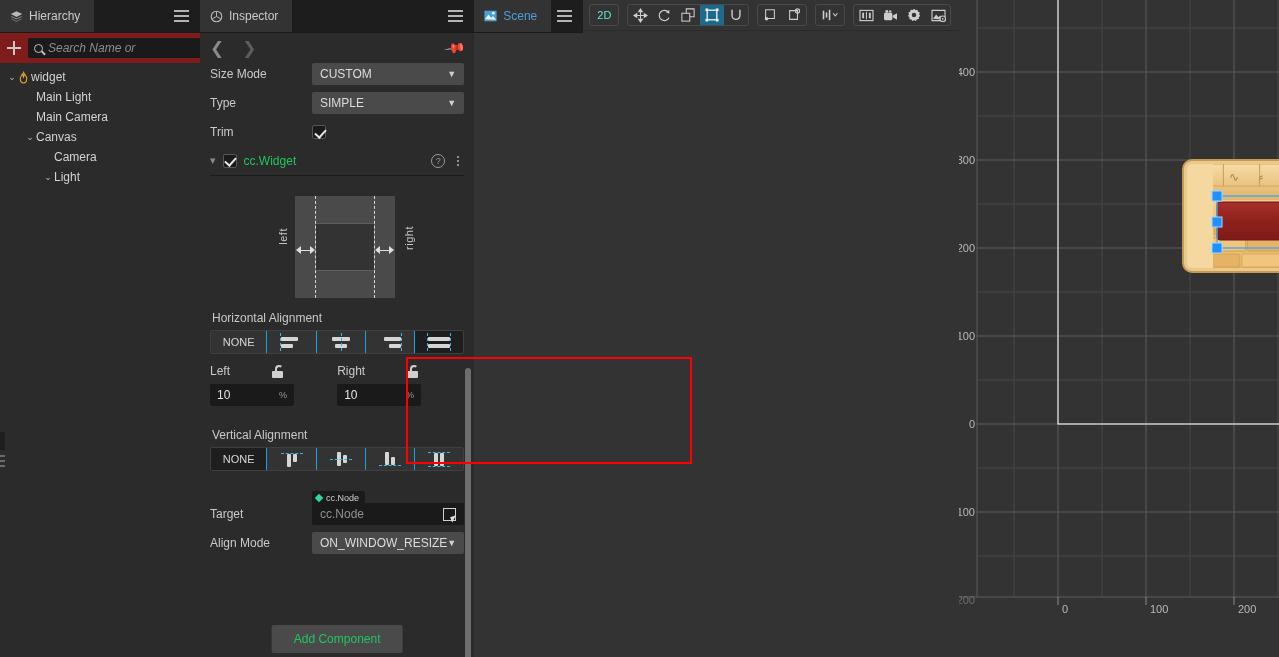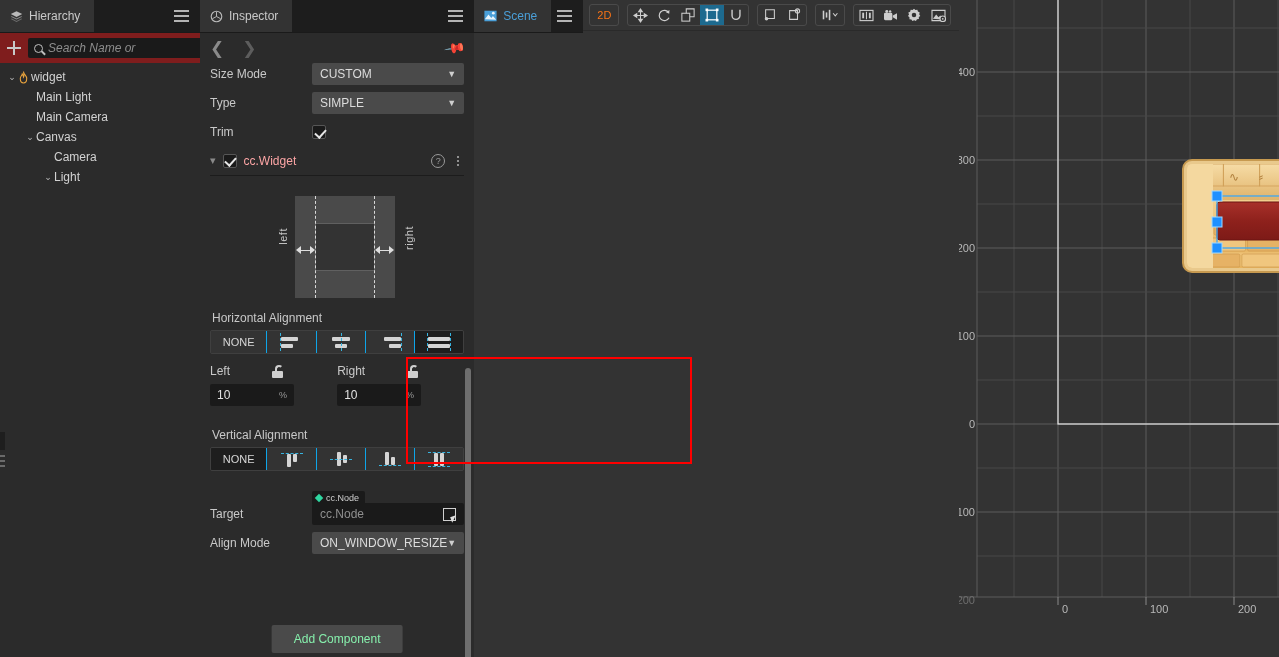"2D" .tbtn { color: #f97316 -> #5eead4 }
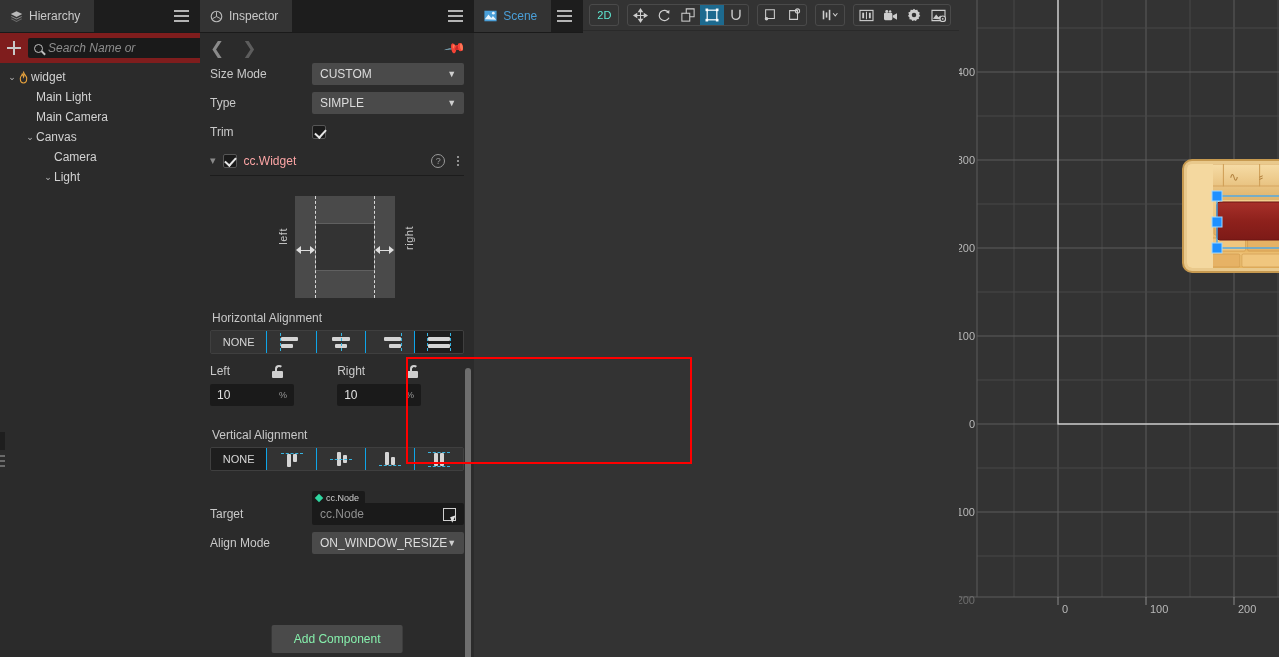"cc.Widget" .comp-header .cname { color: #fca5a5 -> #22c55e }
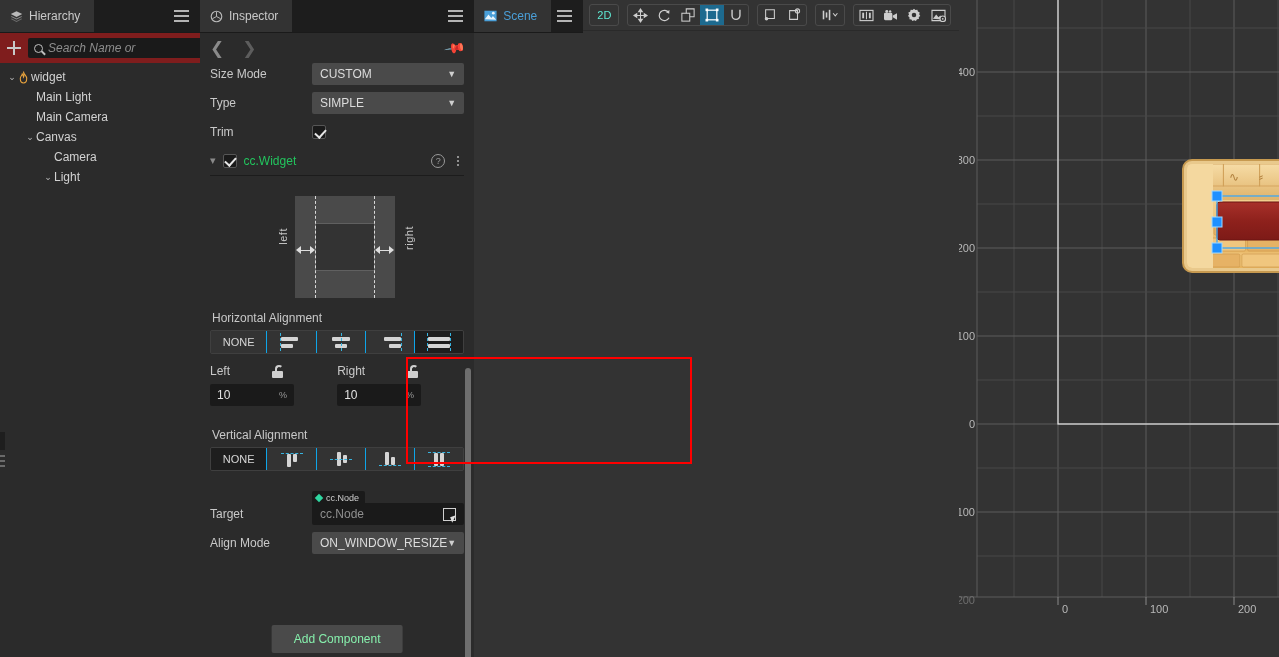"Add Component" .addcomp { color: #86efac -> #22c55e }
